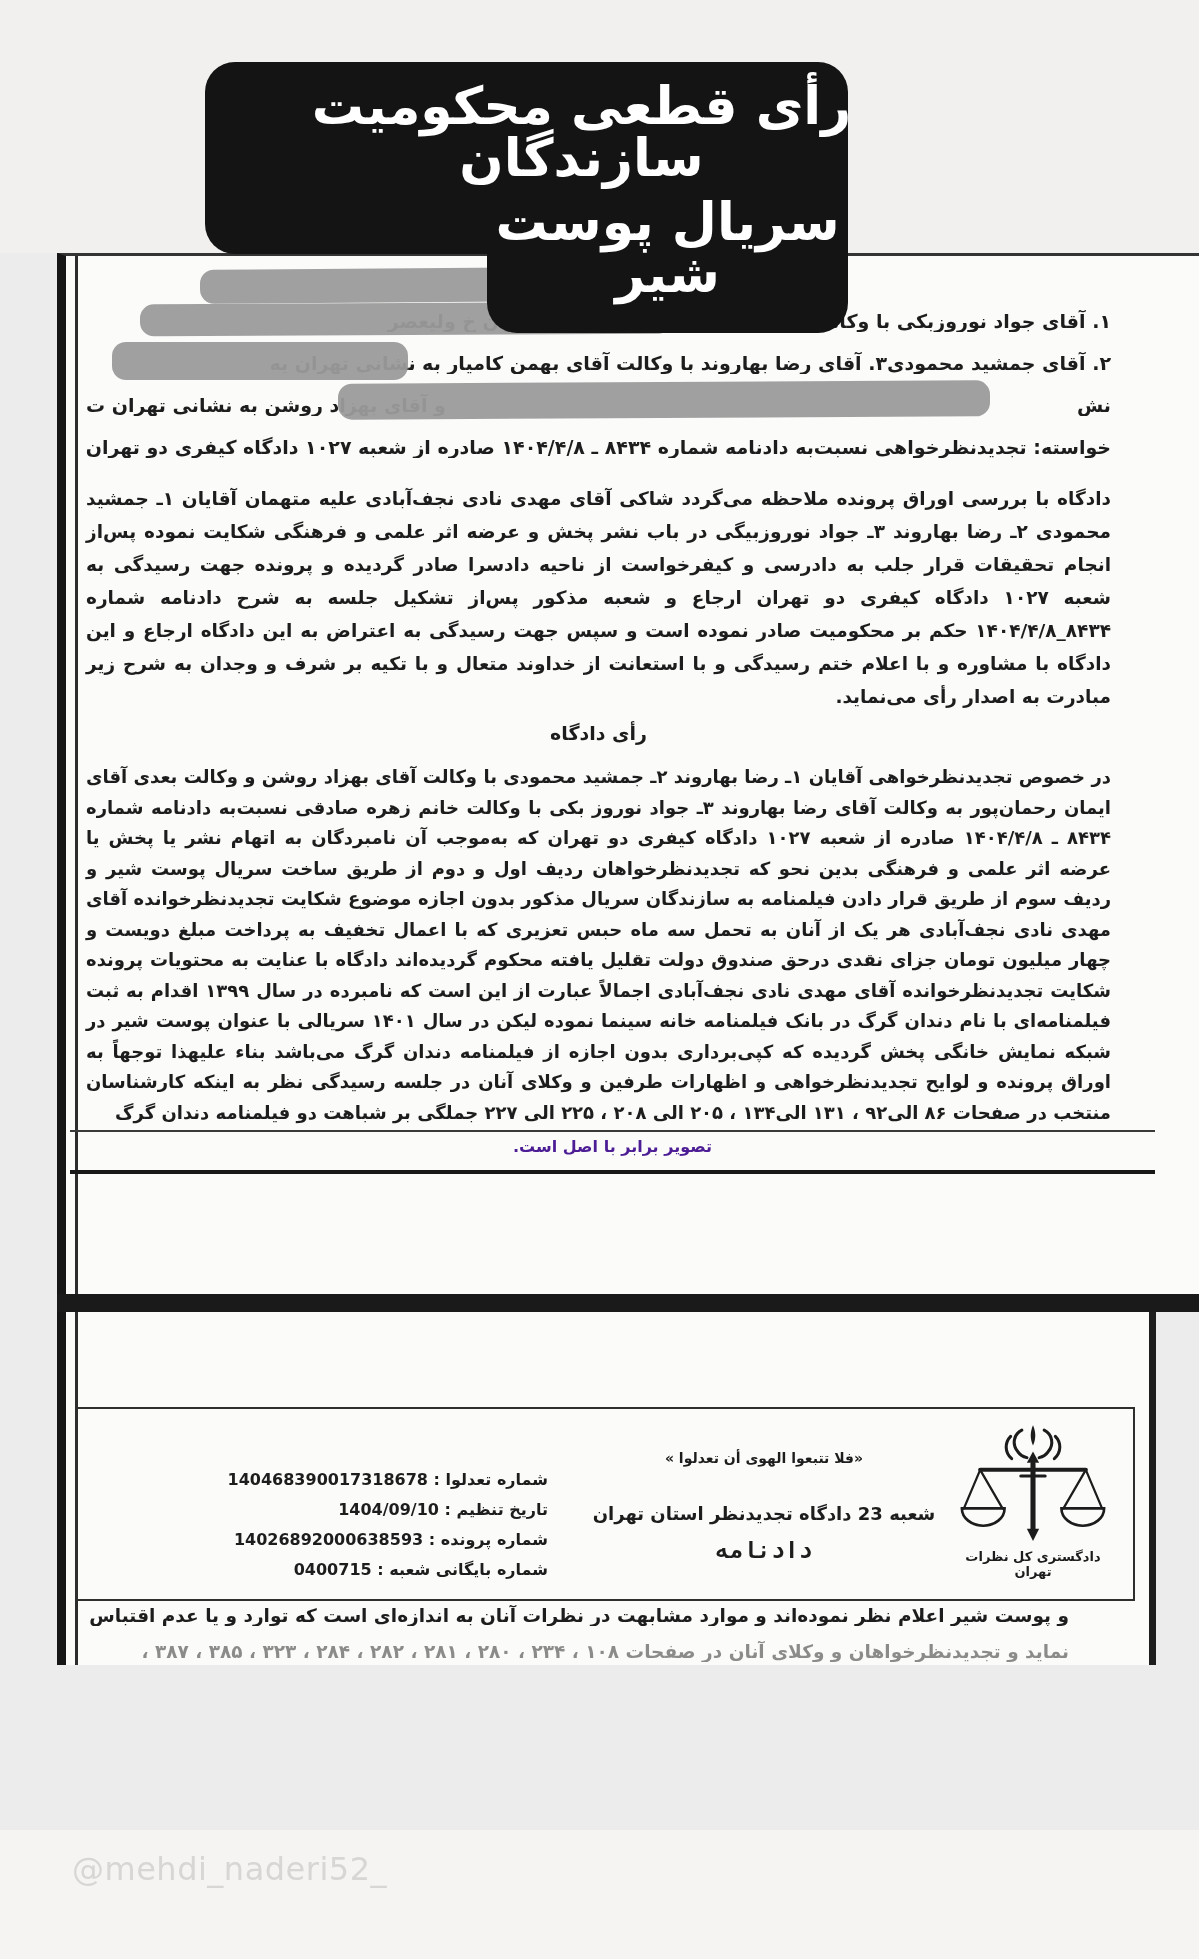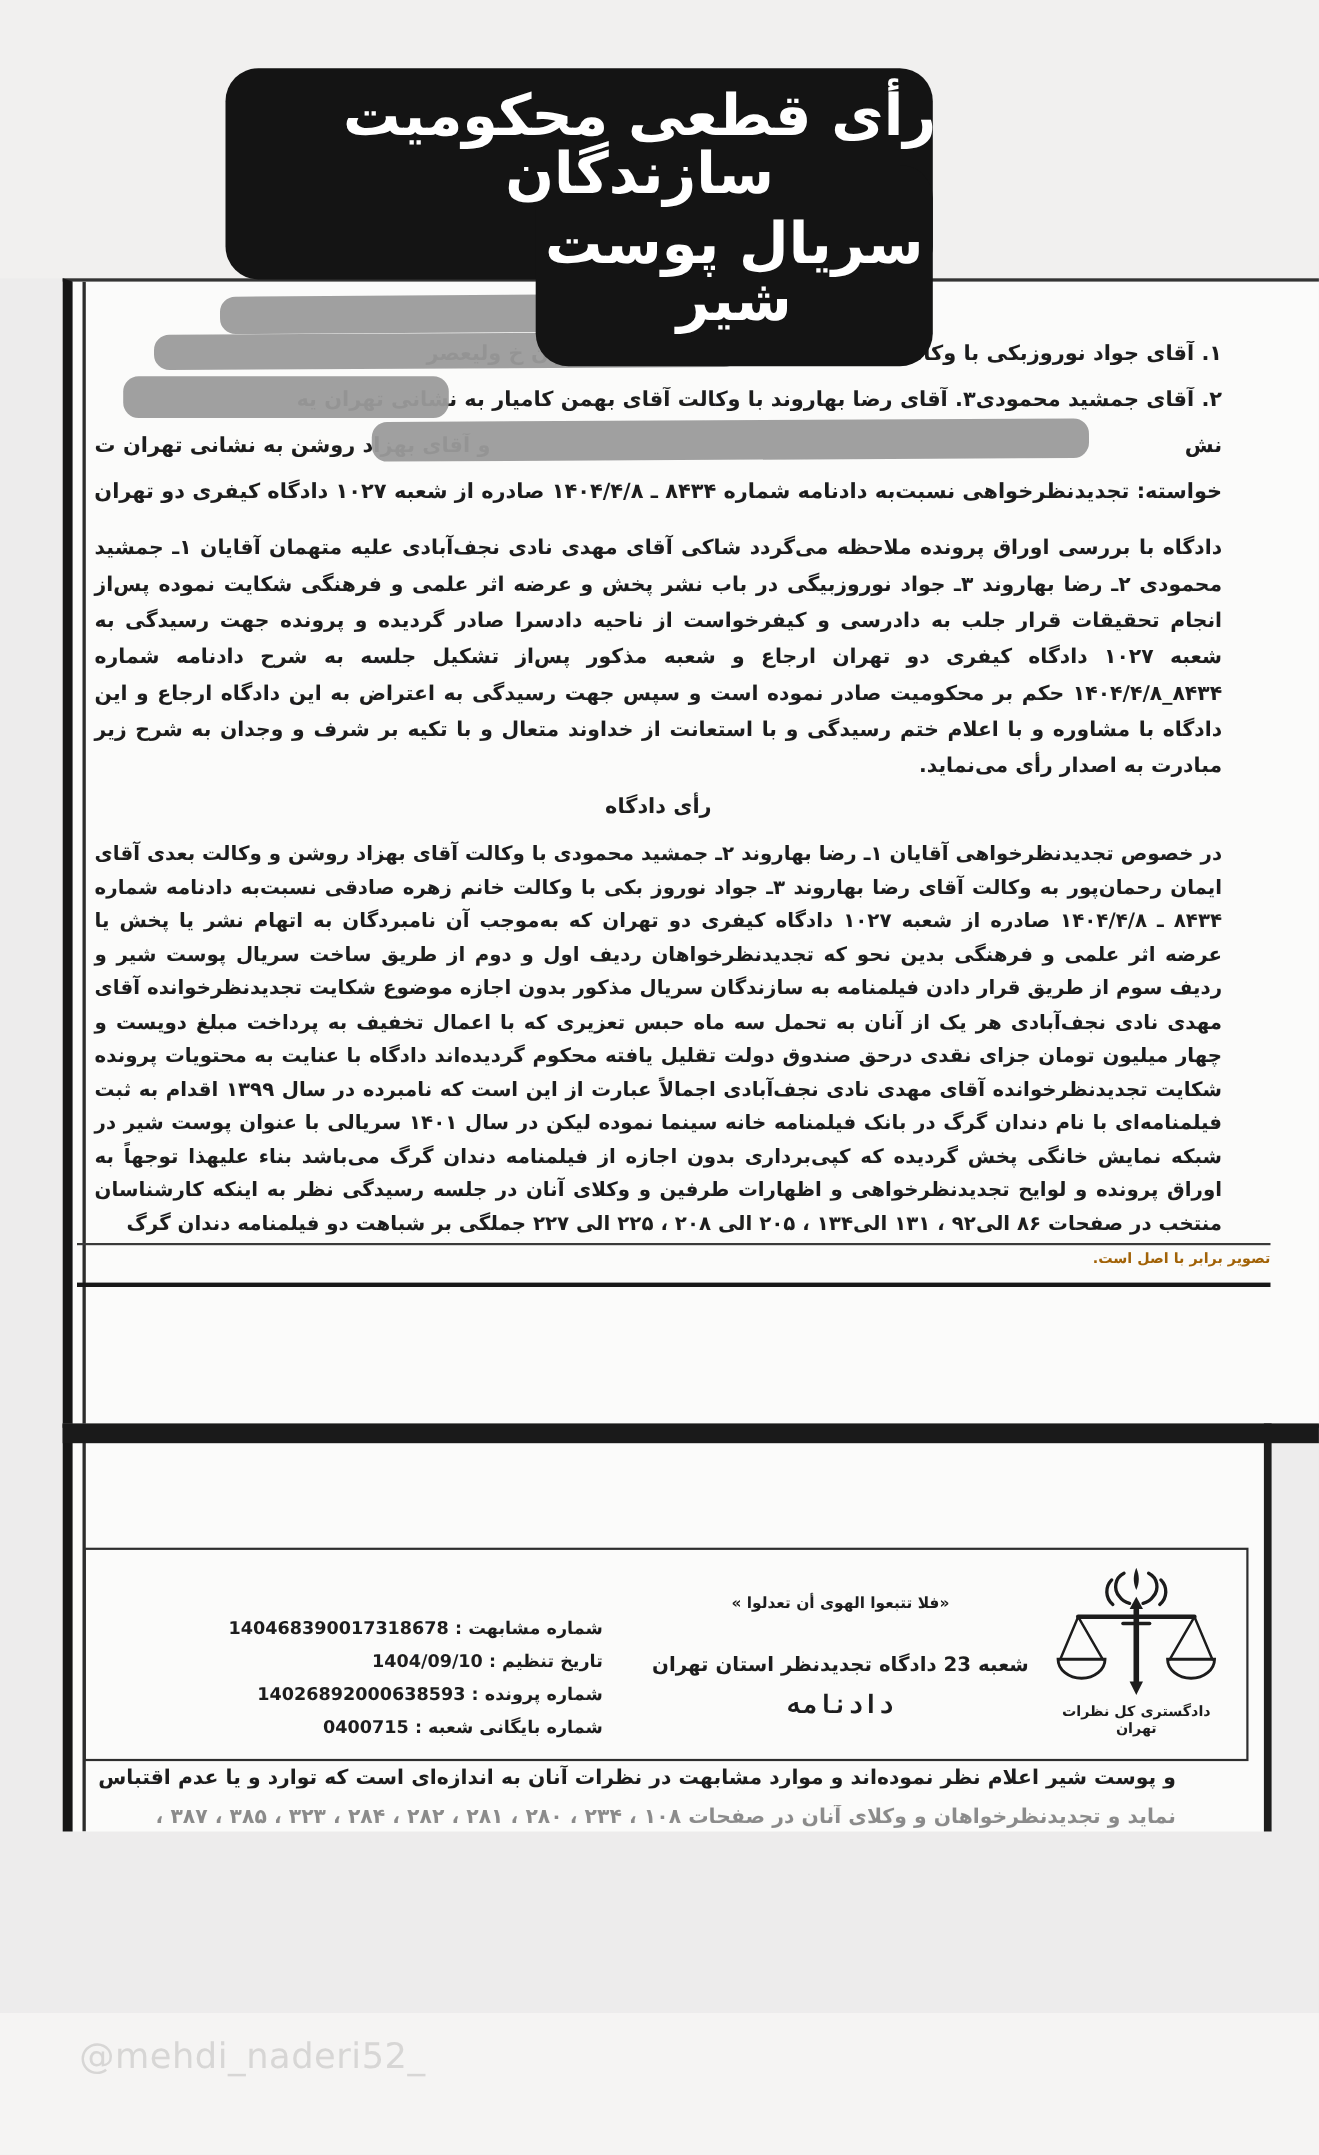"تصویر برابر با اصل است." .stamp-line { color: #a16207 -> #4c1d95; font-size: 13px -> 16px; text-align: right -> none }
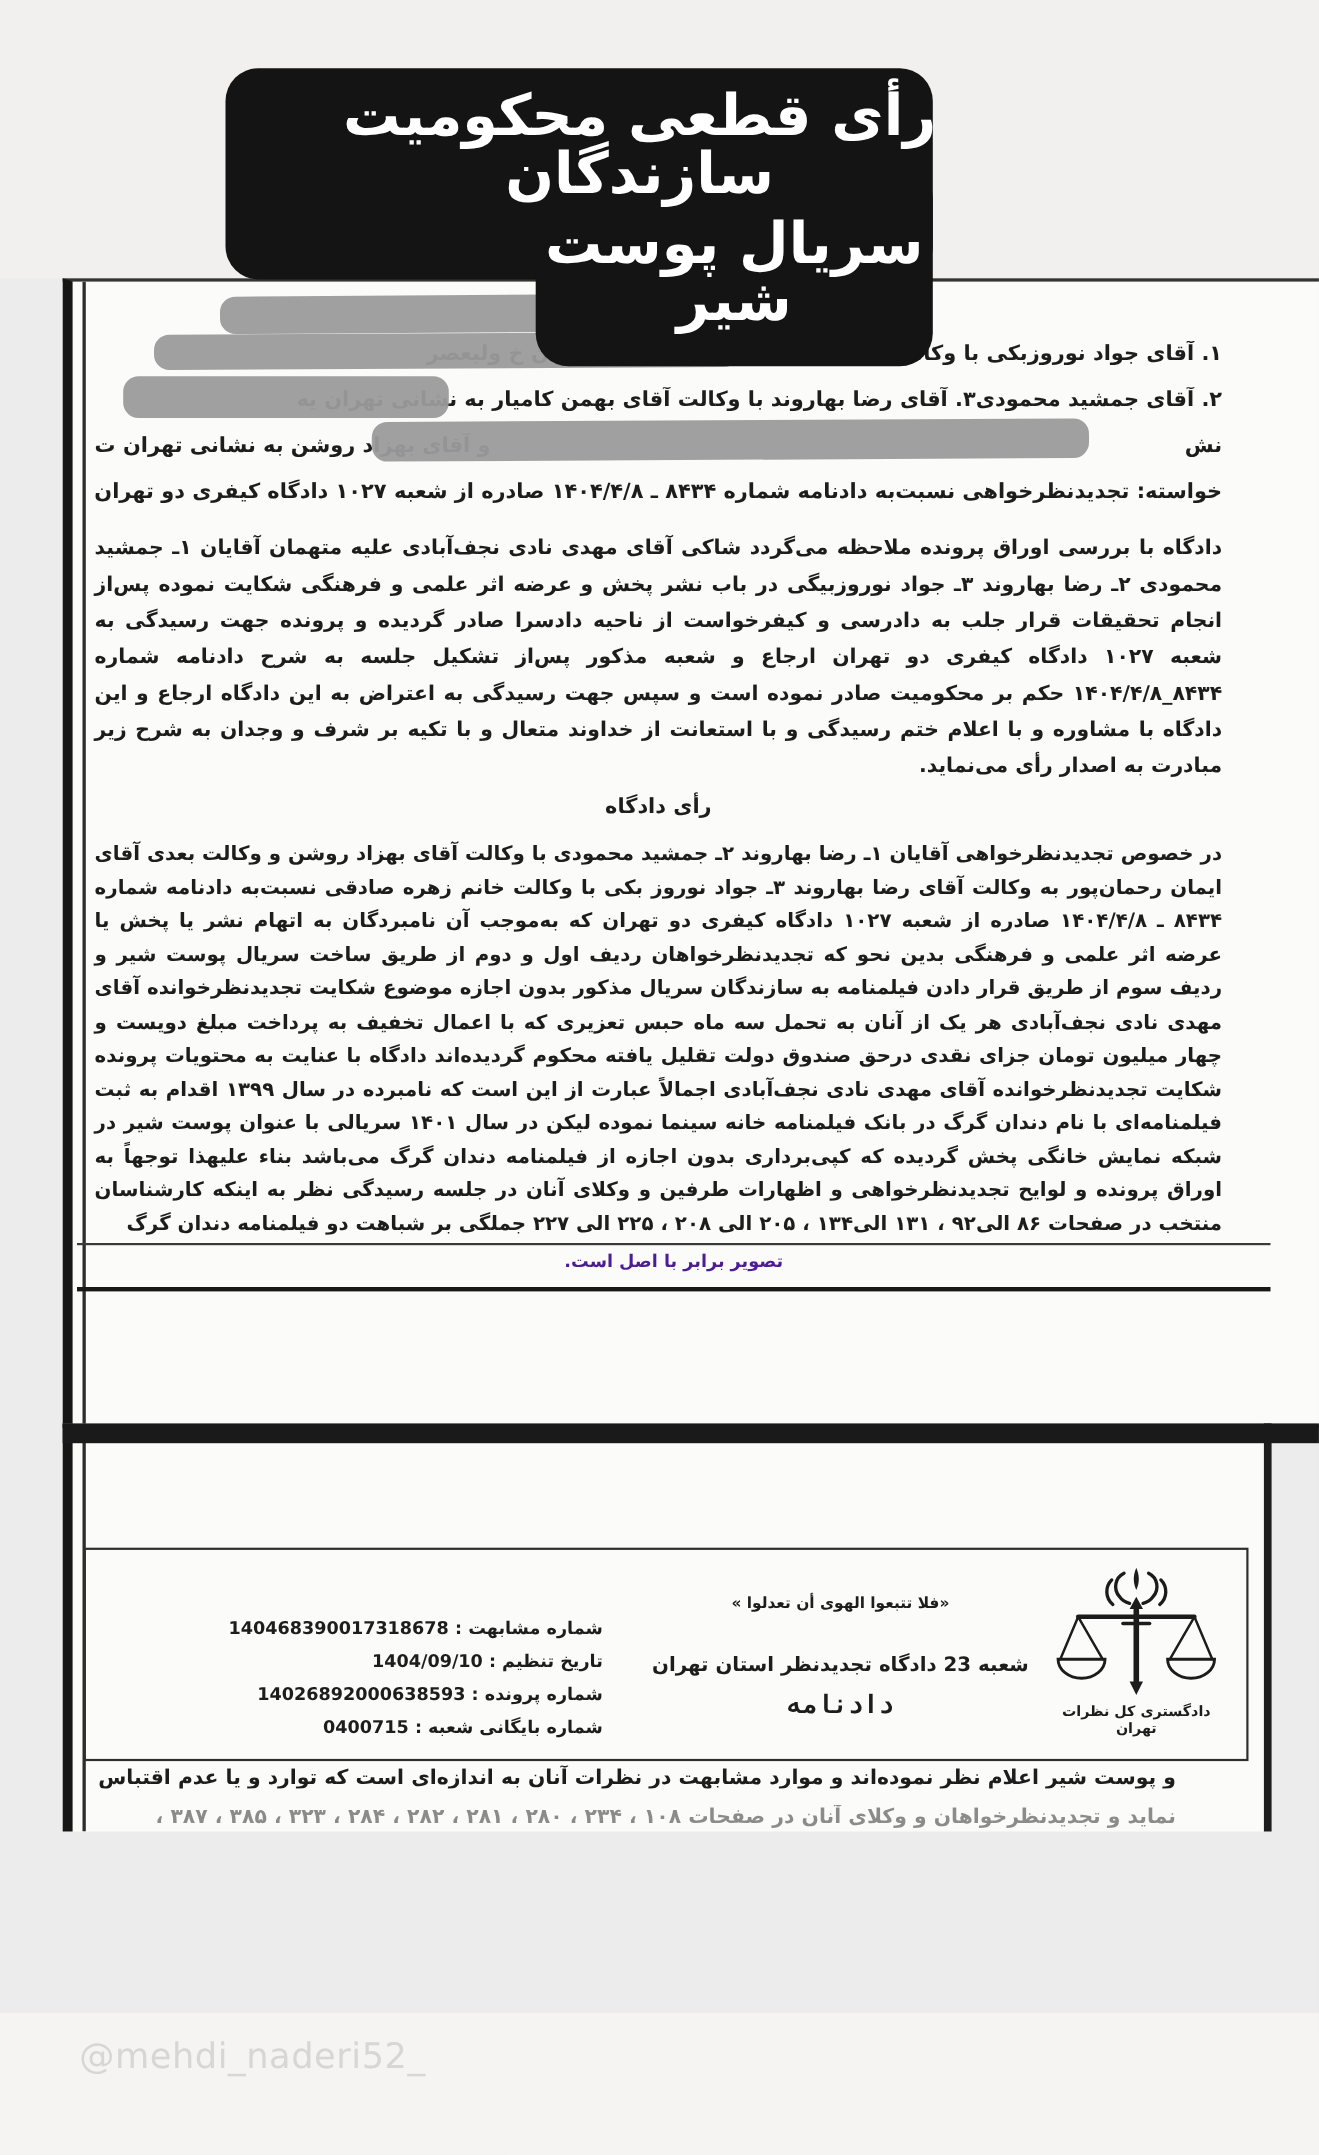"شماره مشابهت :" span.lbl { text: مشابهت -> تعدلوا }
